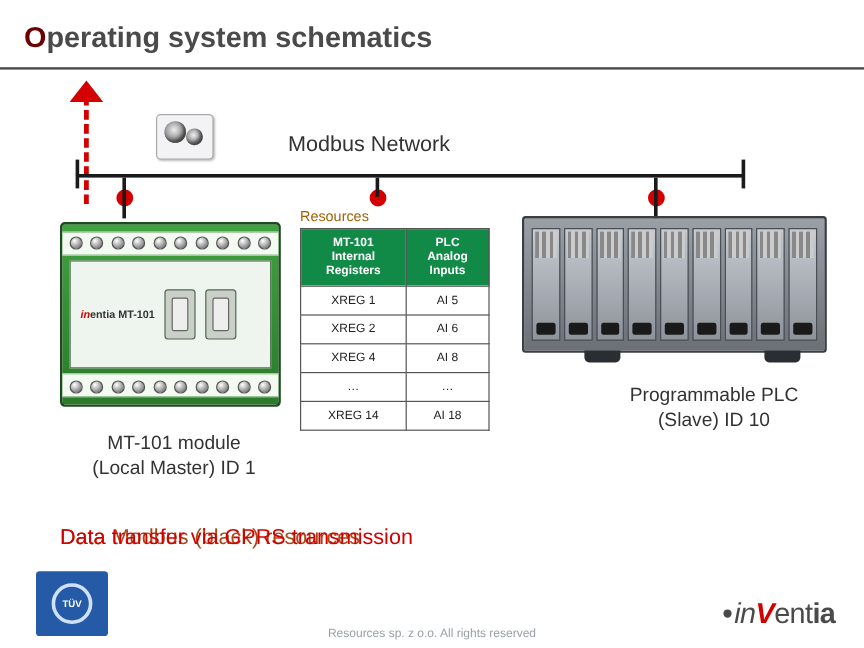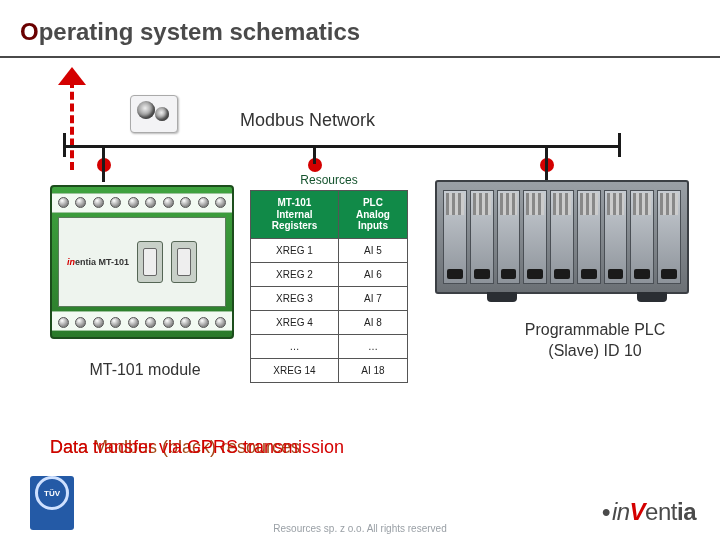"Resources" .res-title { color: #14532d -> #a16207; text-align: center -> left }
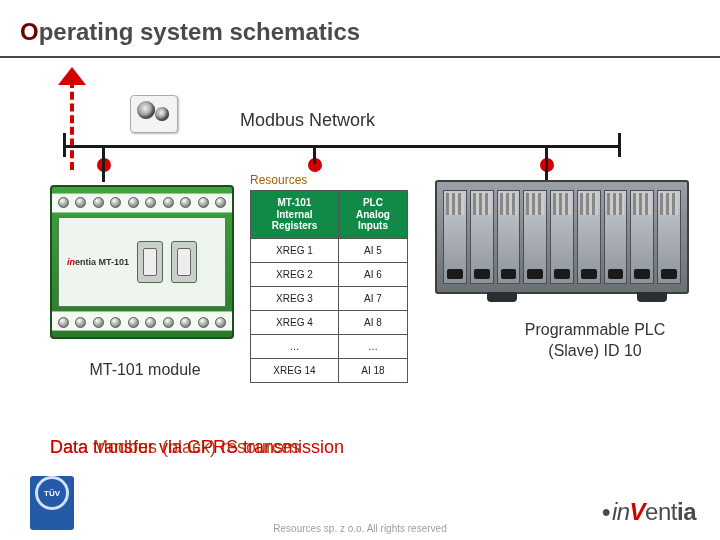"XREG 3" tr { html: <tr> <td>XREG 3</td> <td>AI 7</td> </tr> -> none }
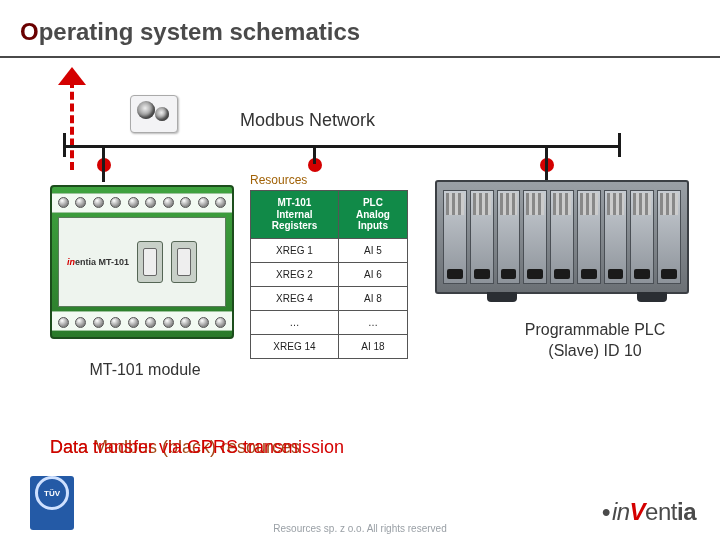"(Local Master) ID 1" div { html: none -> <div>(Local Master) ID 1</div> }
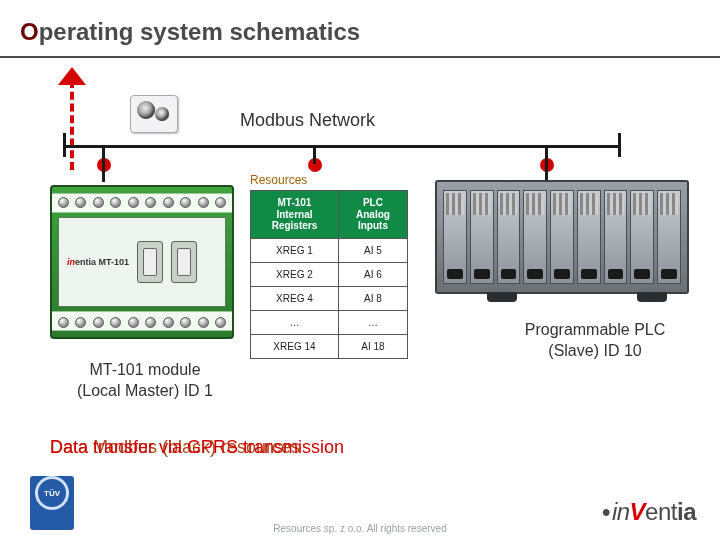"TÜV" .tuv { justify-content: flex-start -> center; width: 44px -> 60px }
